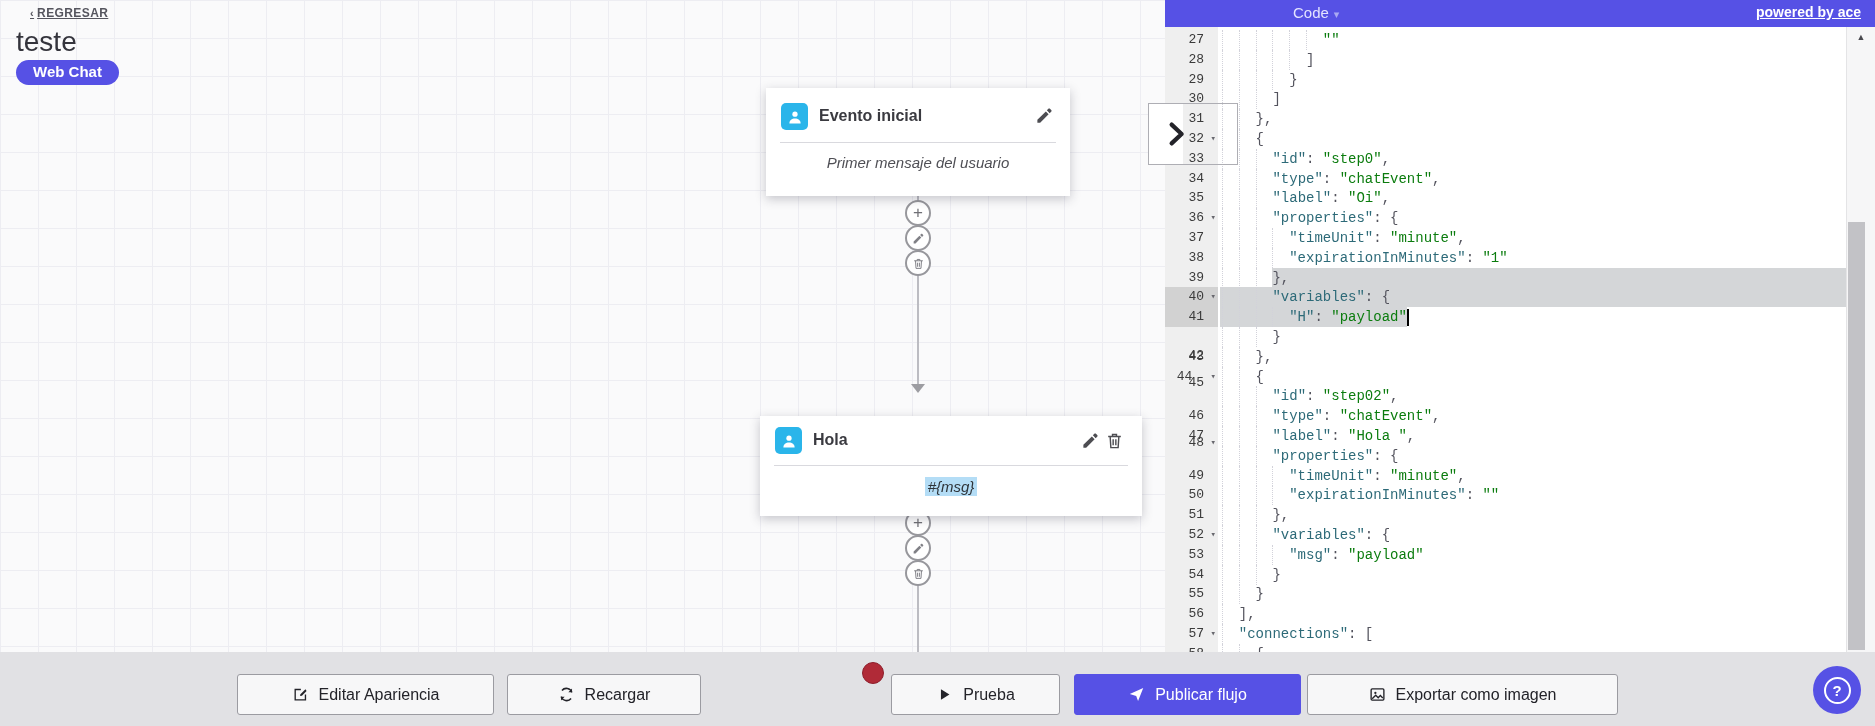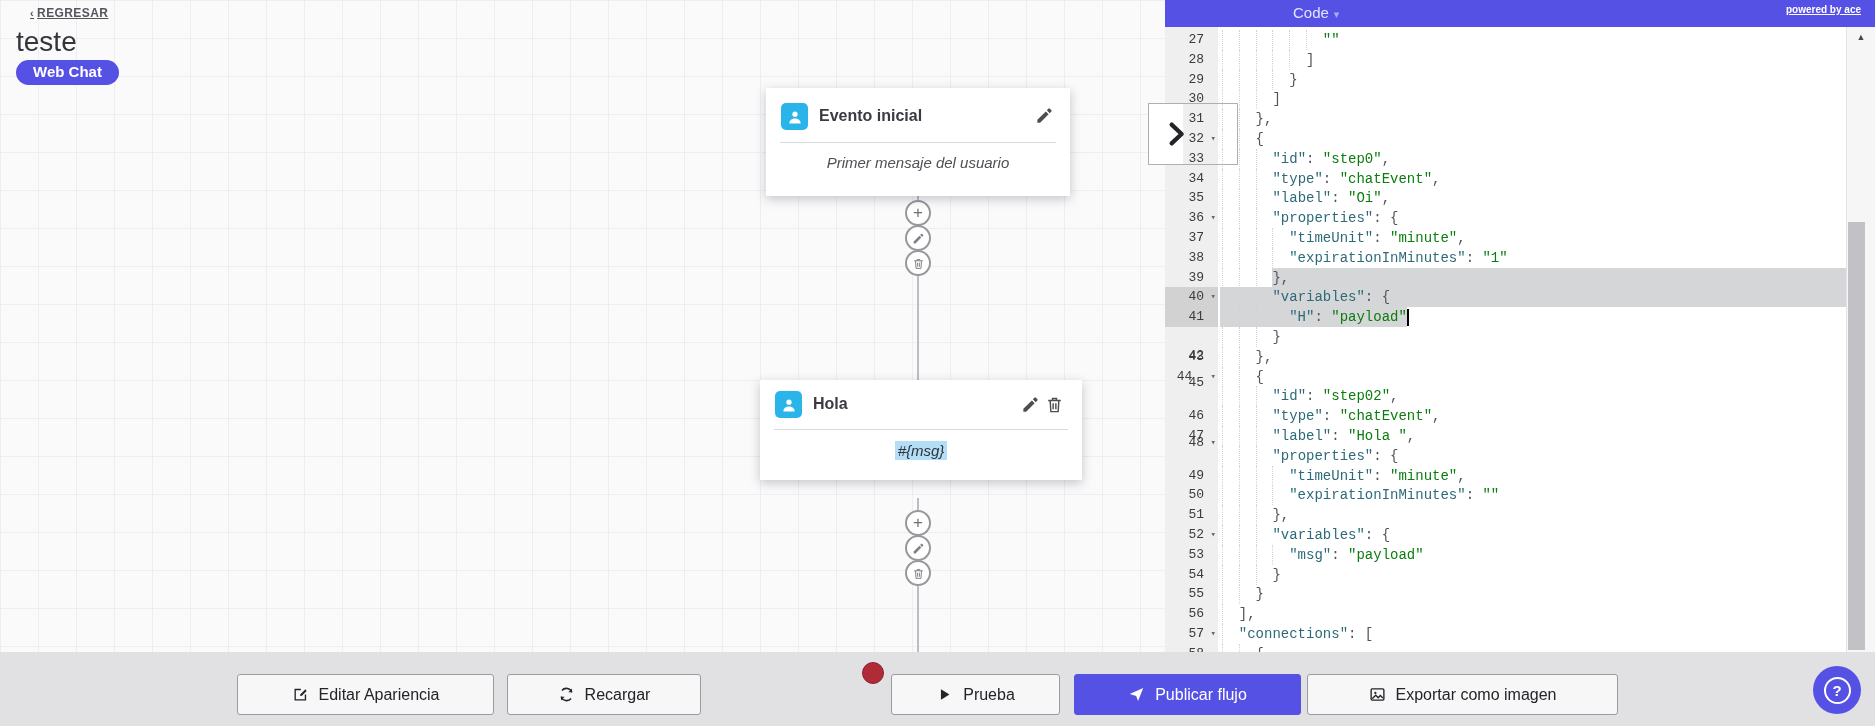"powered by ace" .powered { font-size: 10px -> 14px }
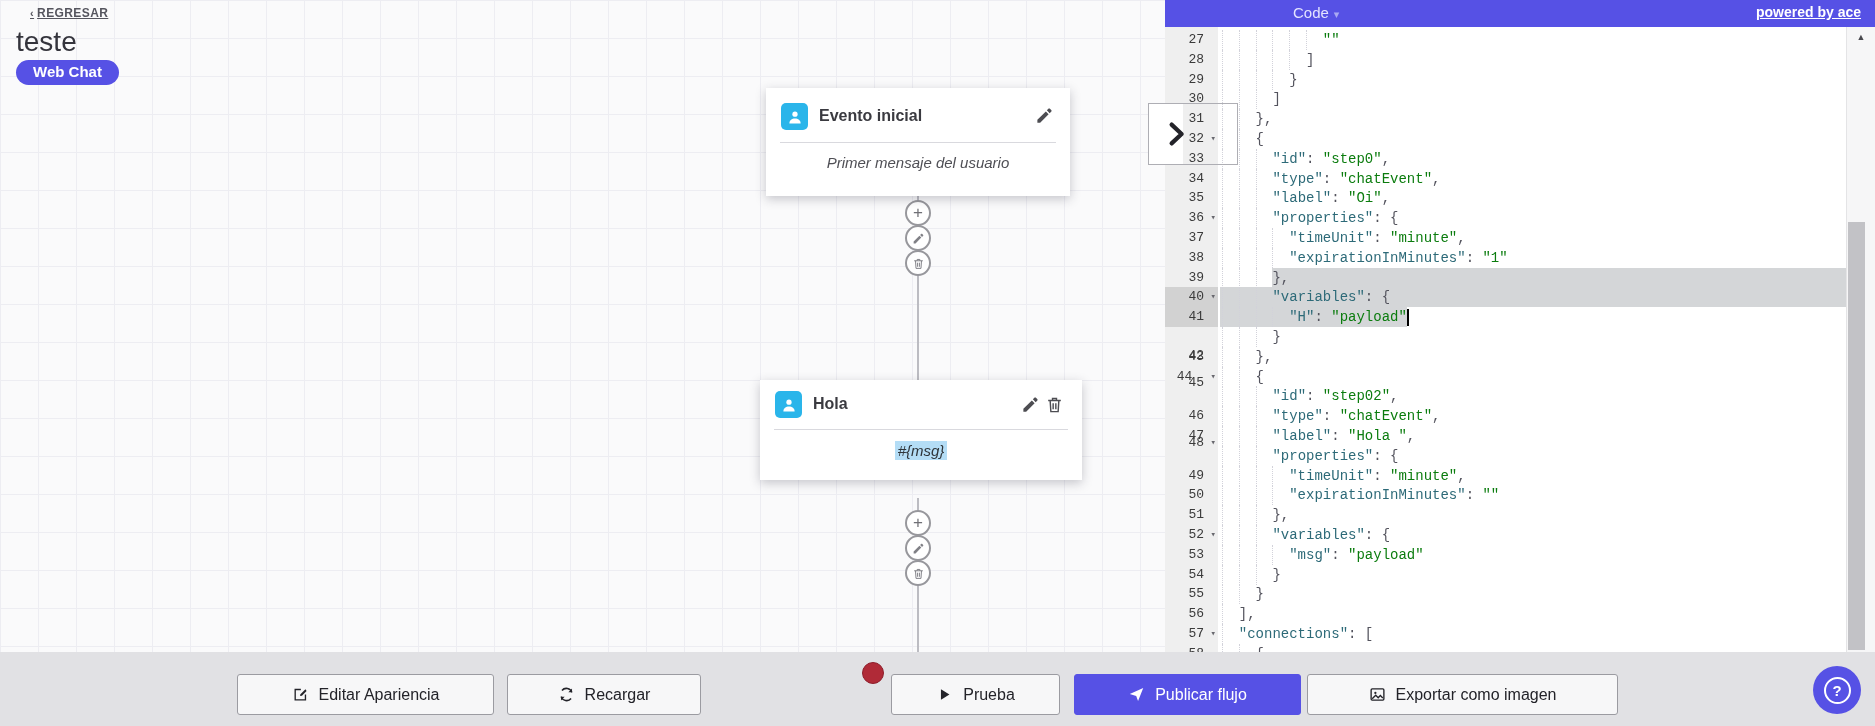"Hola" .node-2 { top: 380px -> 416px; width: 322px -> 382px }
